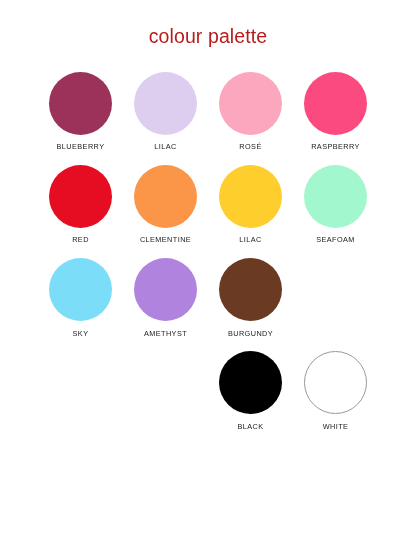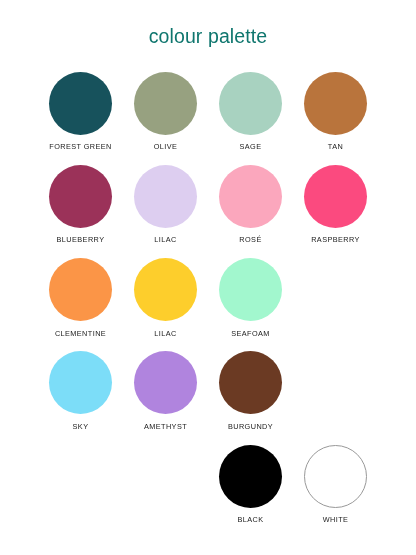"colour palette" #palette-title { color: #0f766e -> #b91c1c }
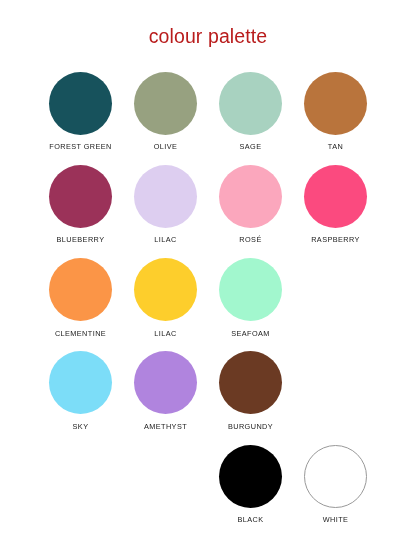"FOREST GREEN" div.swatch-row { html: <div> <div> <div></div> <div>FOREST GREEN</div> </div> <div> <div></div> <div>OLIVE</div> </div> <div> <div></div> <div>SAGE</div> </div> <div> <div></div> <div>TAN</div> </div> </div> -> none }
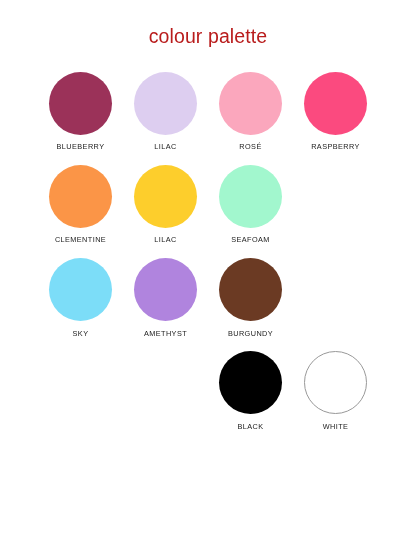"RED" div.swatch-cell { html: none -> <div> <div></div> <div>RED</div> </div> }
